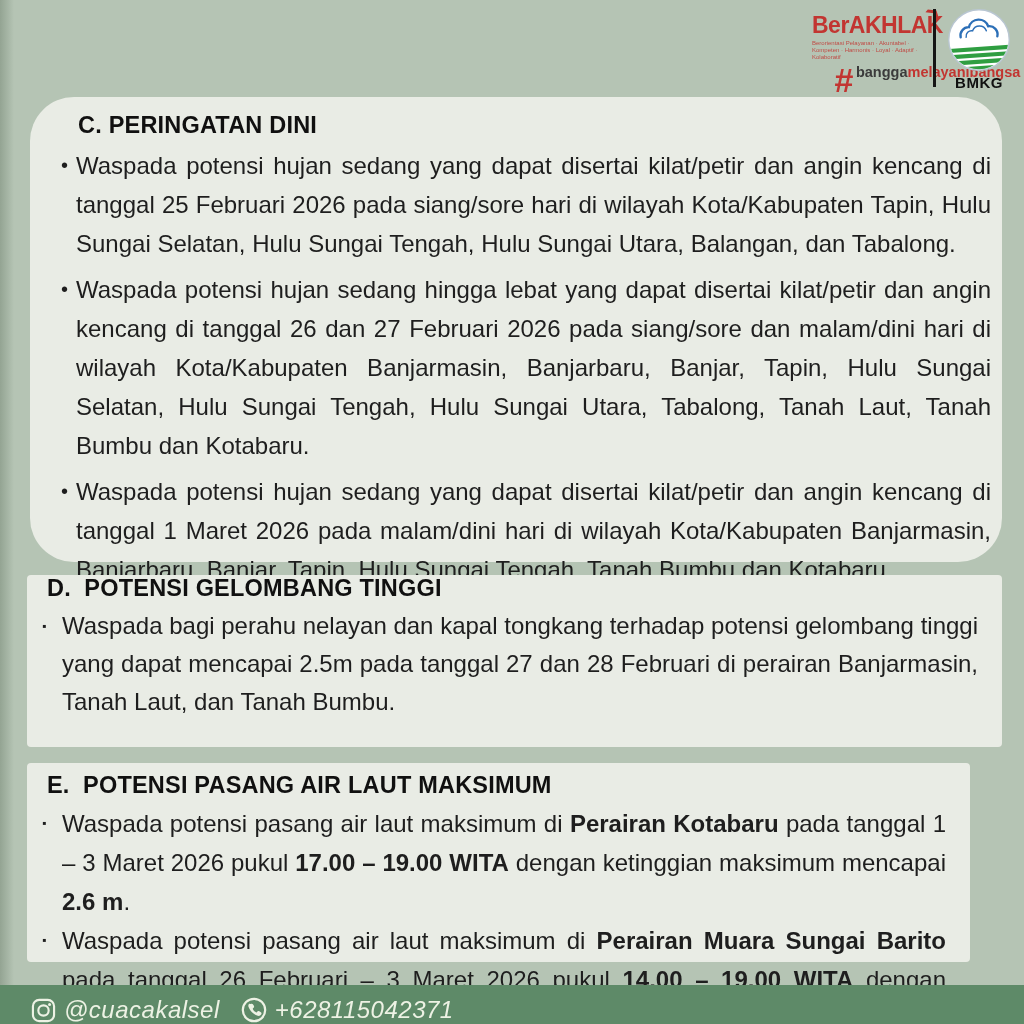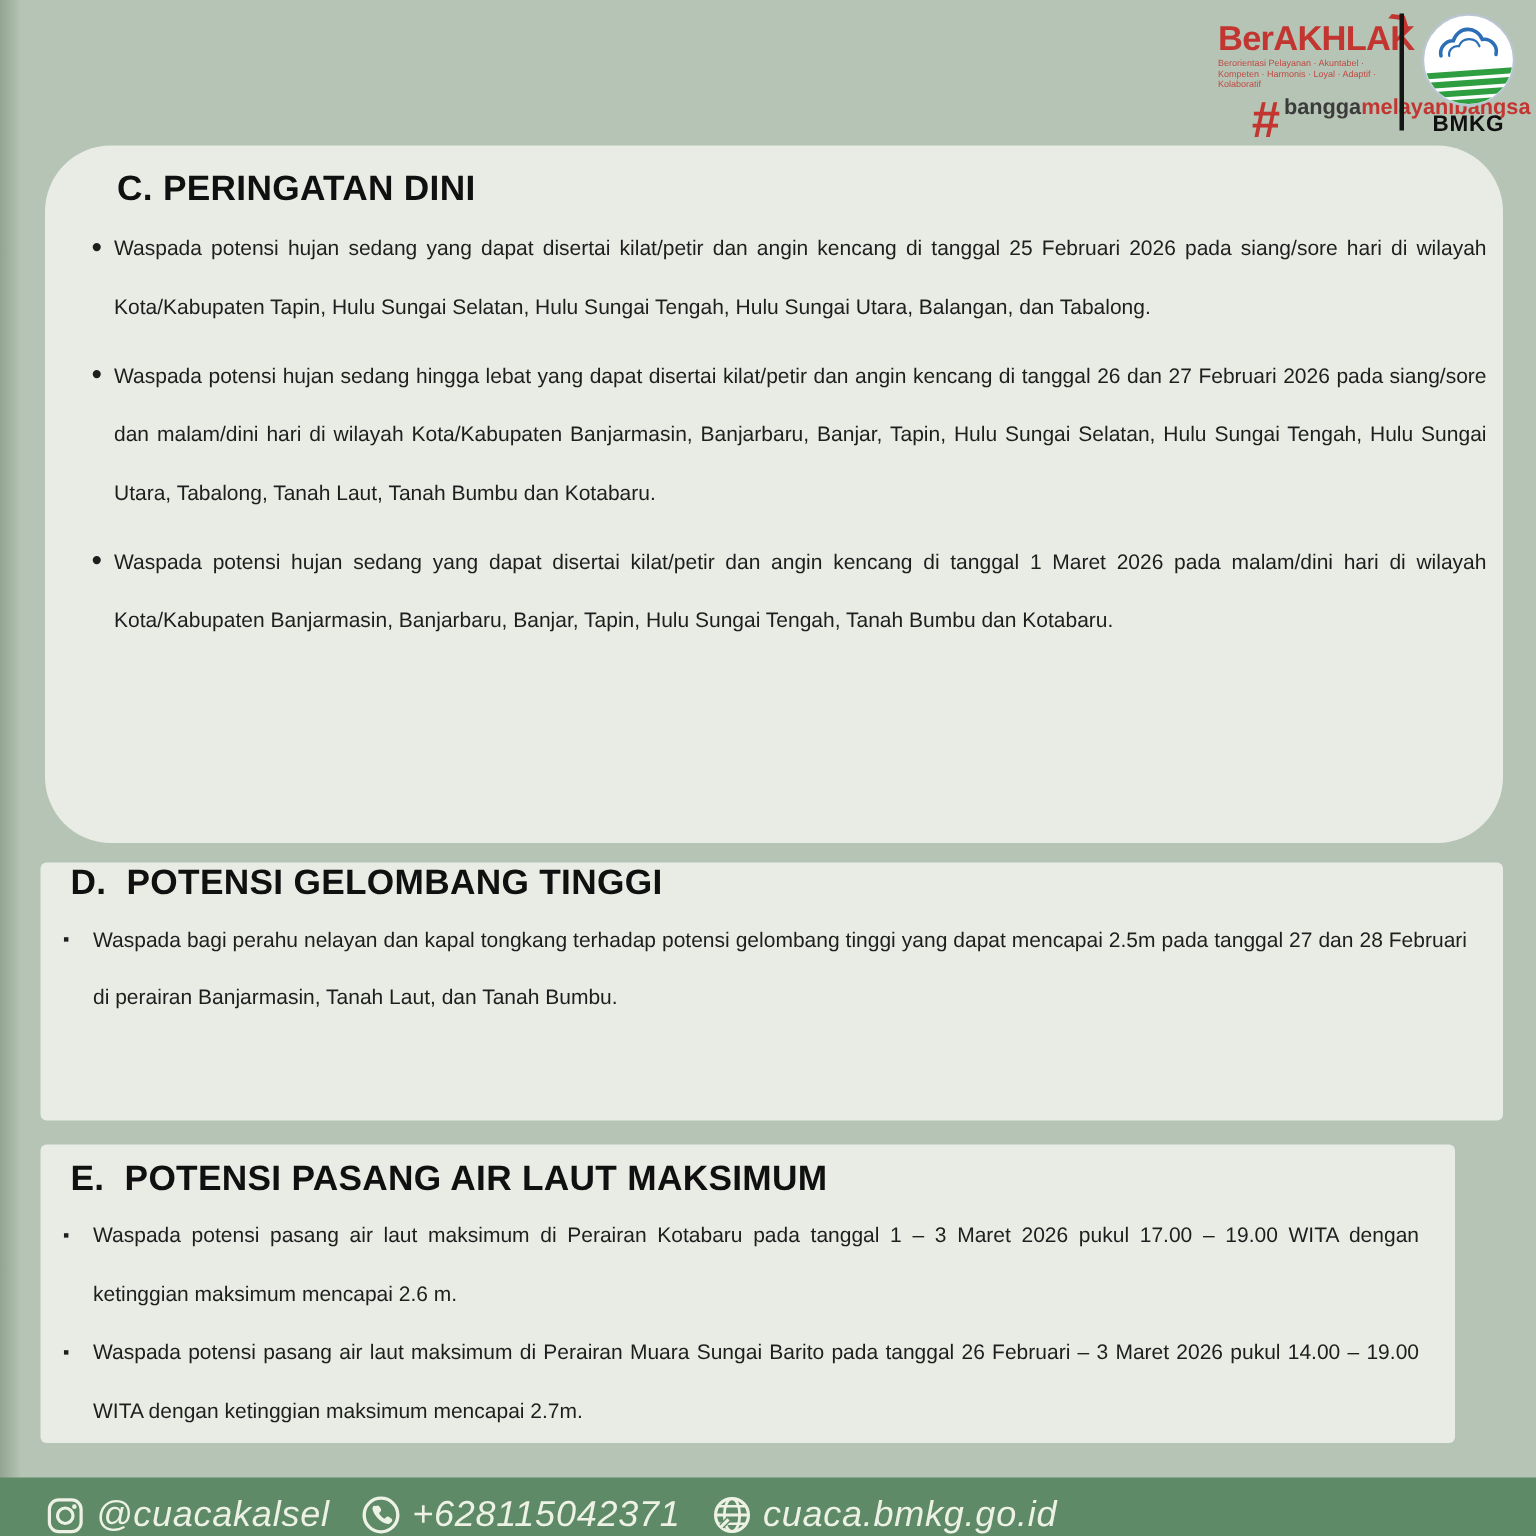"Waspada potensi hujan sedang yang" .bt { font-size: 14px -> 24px }
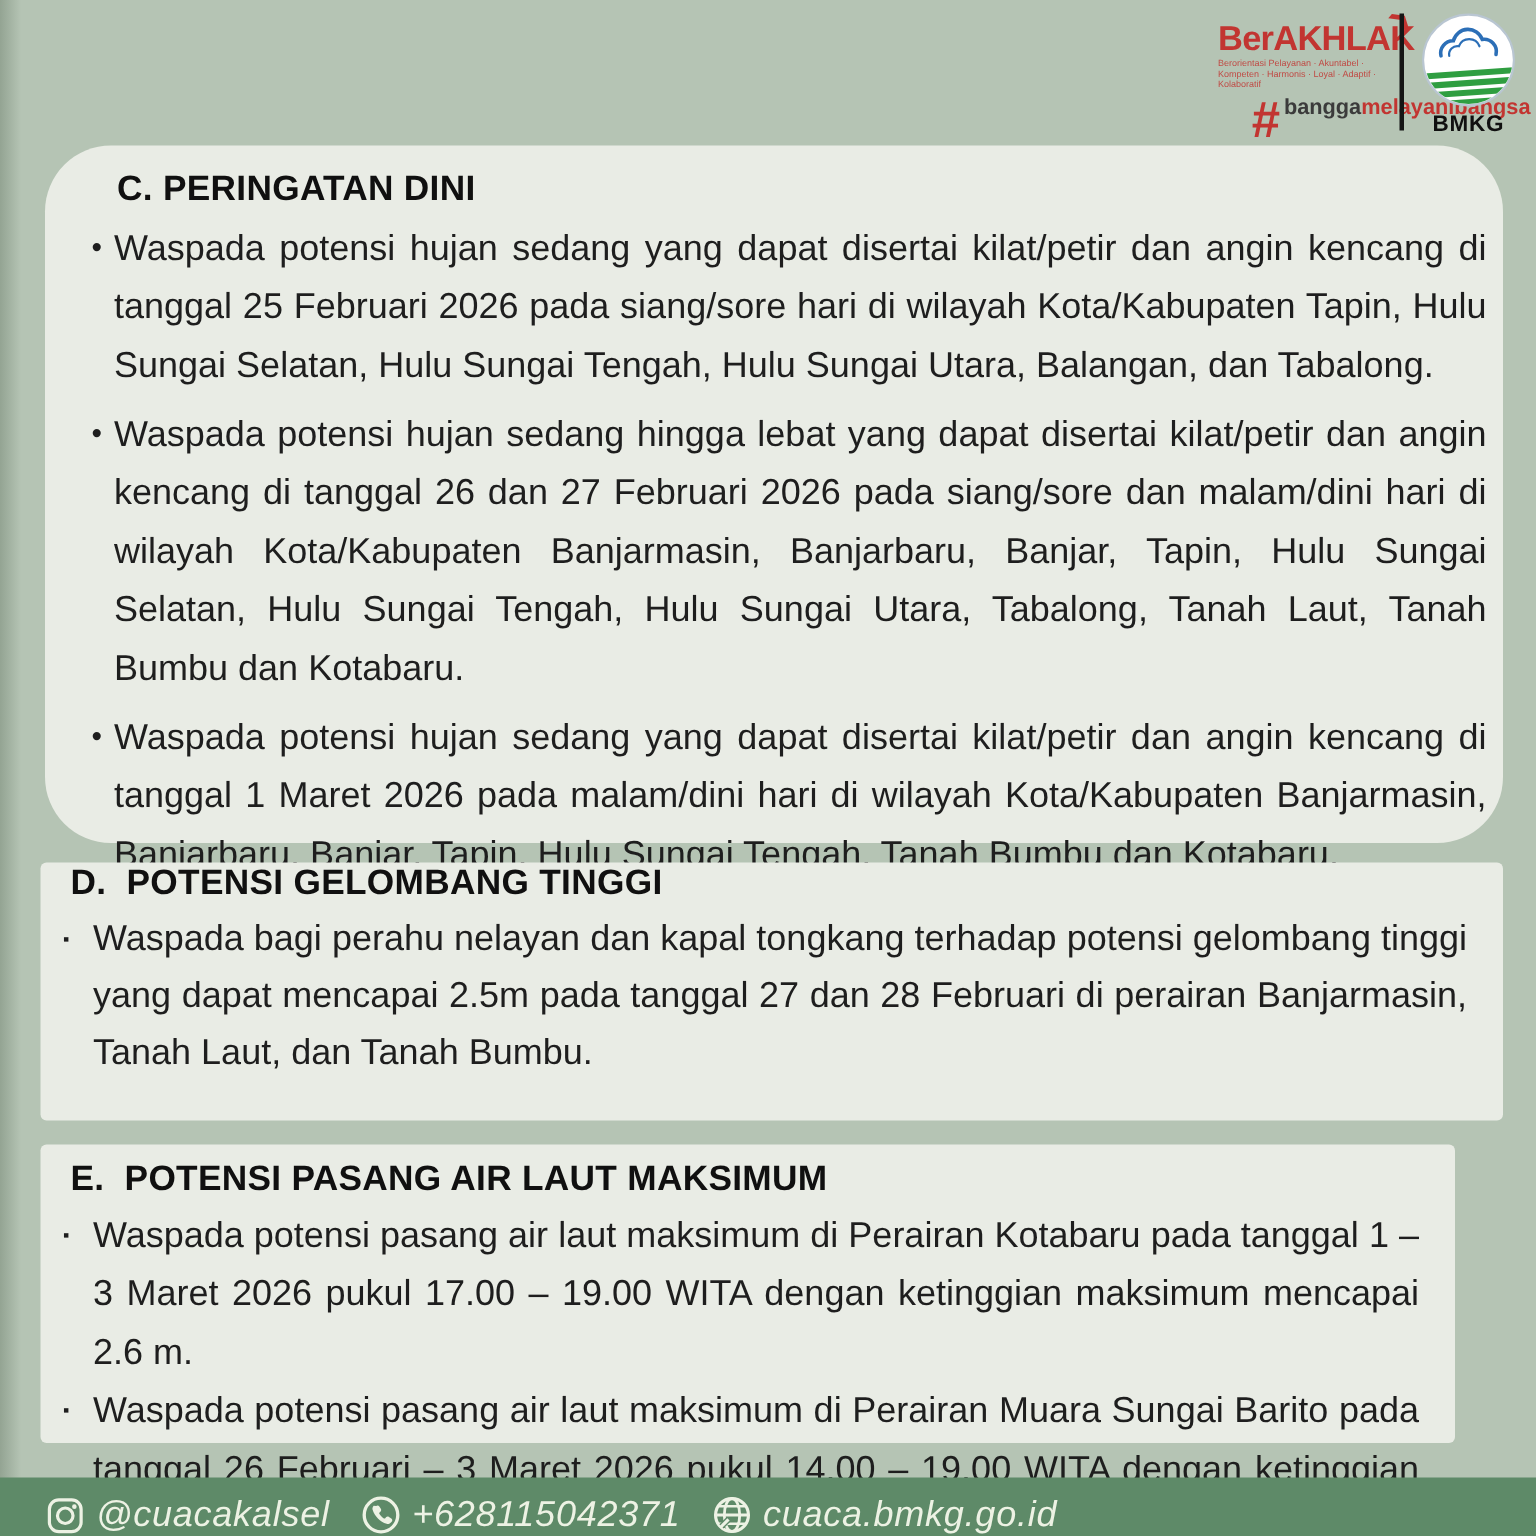"Perairan Kotabaru" .bt b { font-weight: normal -> bold }
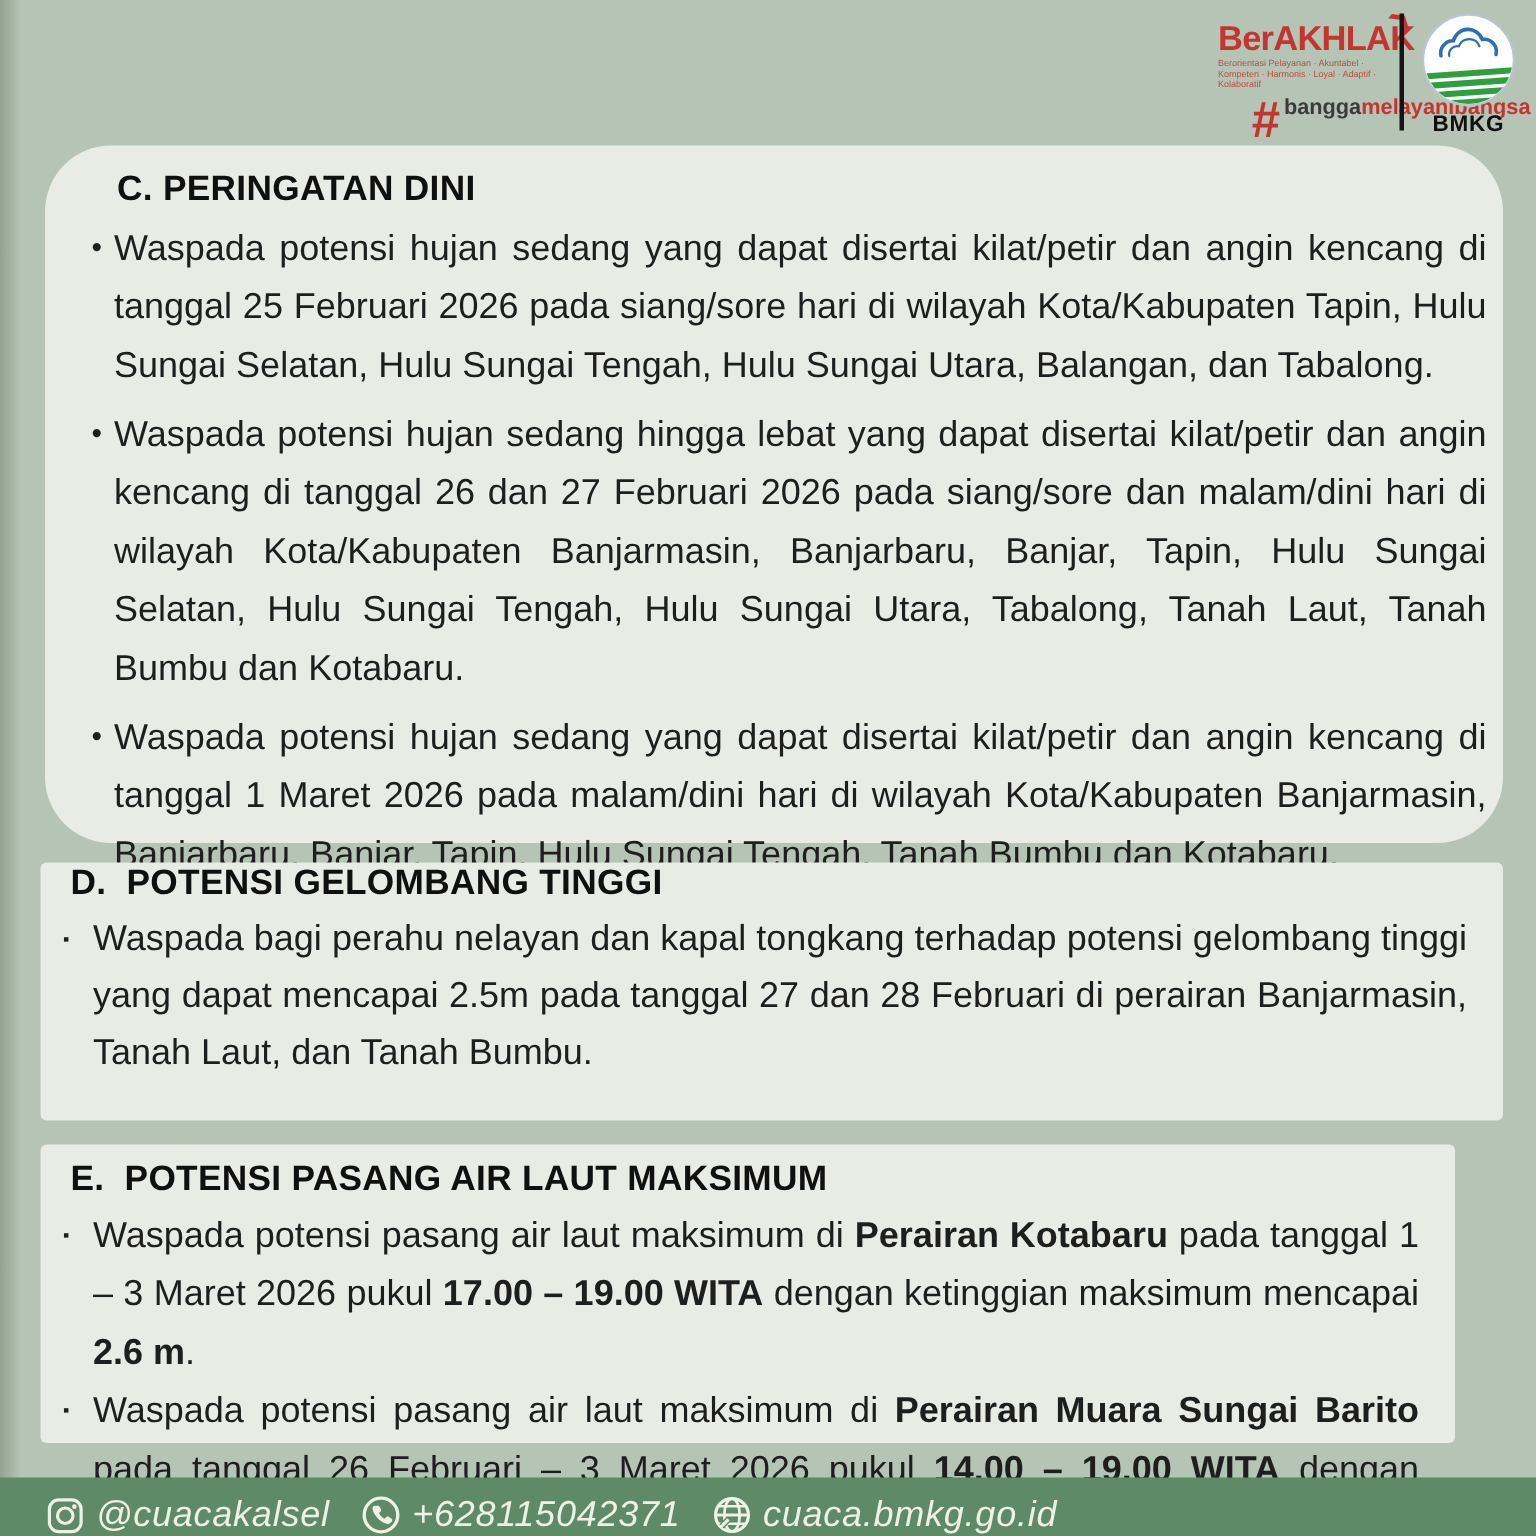"cuaca.bmkg.go.id" span.item { html: <span> <span> <svg> <circle></circle> <ellipse></ellipse> <line></line> <path></path> <path></path> <path></path> </svg> </span> <span>cuaca.bmkg.go.id</span> </span> -> none }
